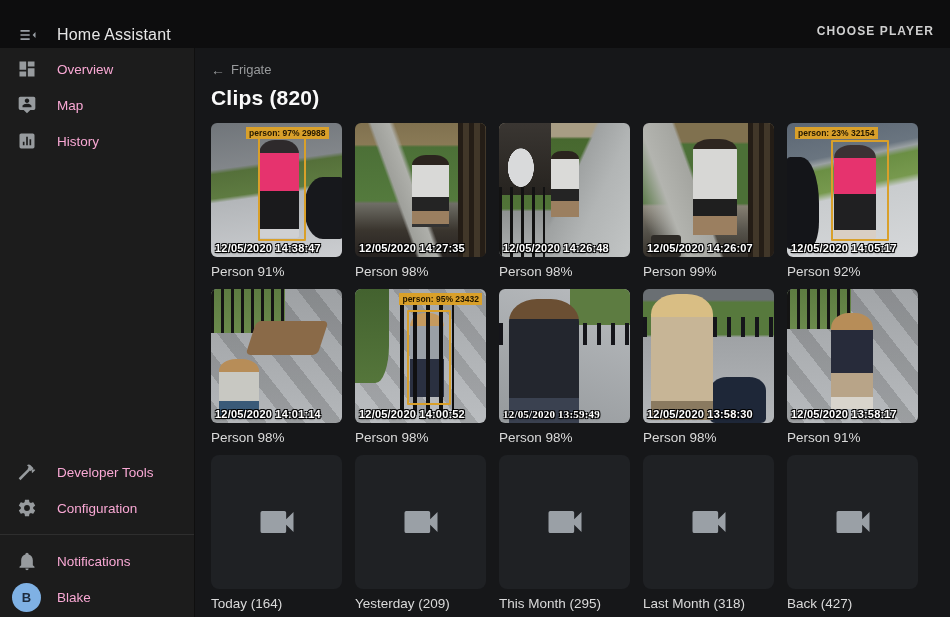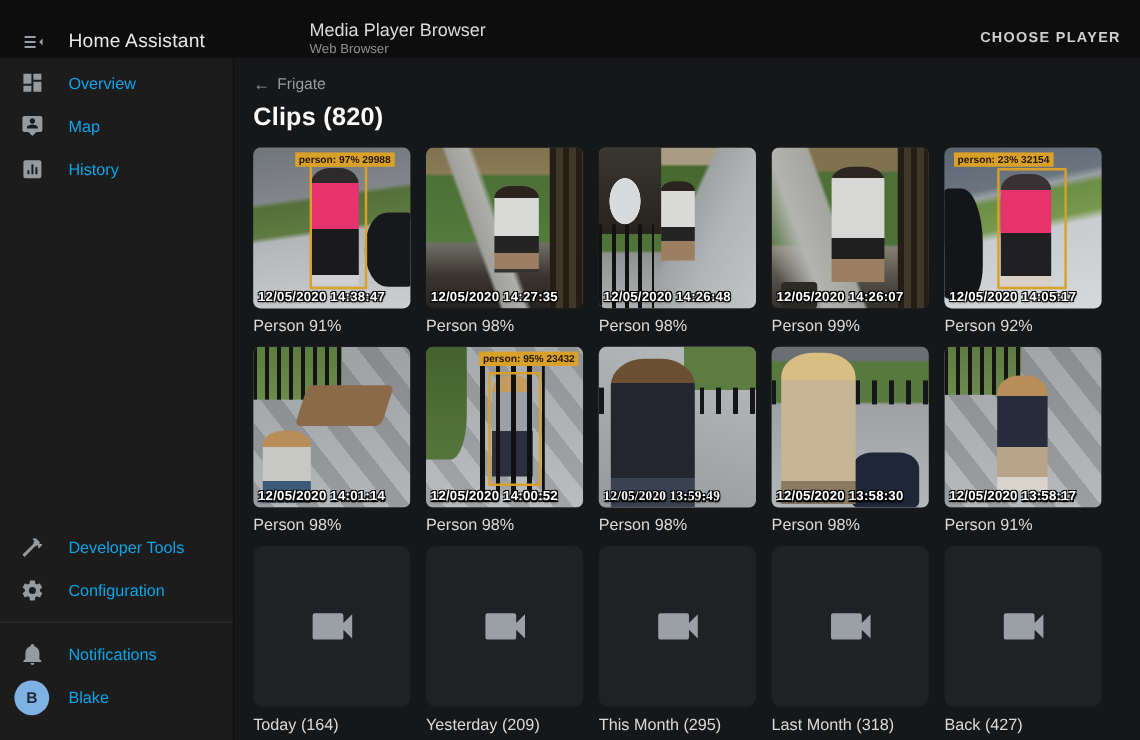"Media Player Browser" div.hdr-center { html: <div> <span>Media Player Browser</span> <span>Web Browser</span> </div> -> none }
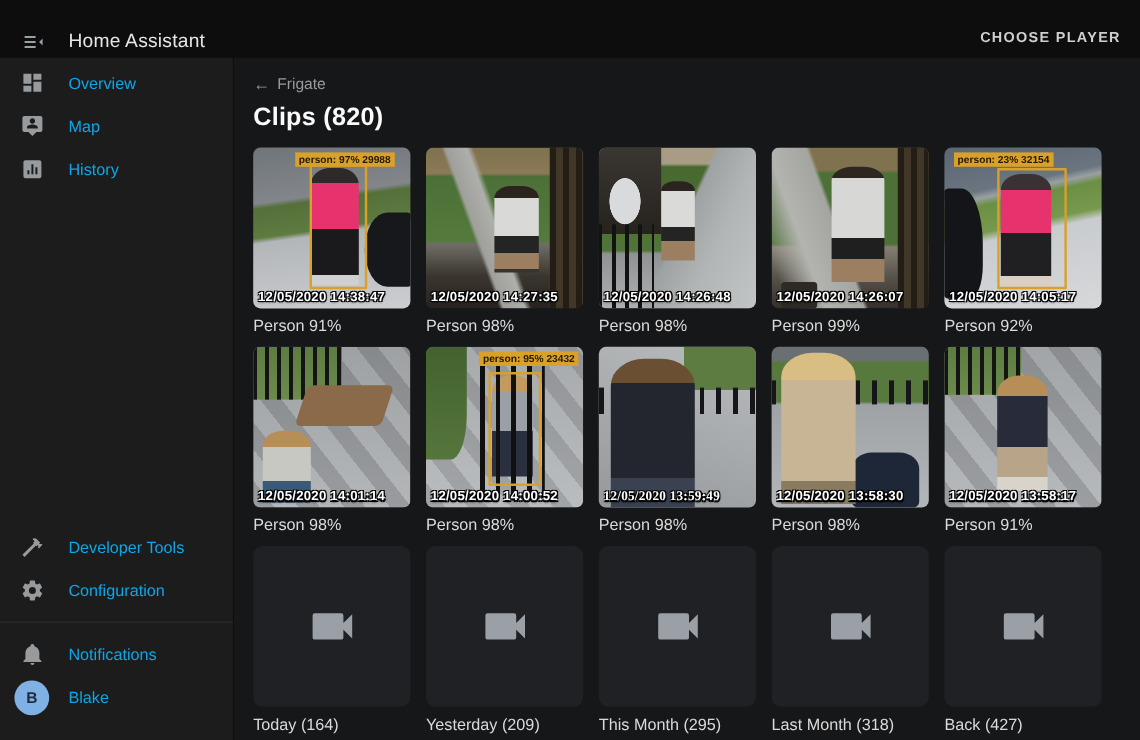"Overview" .nav-label { color: #0ea5e9 -> #f9a8d4 }
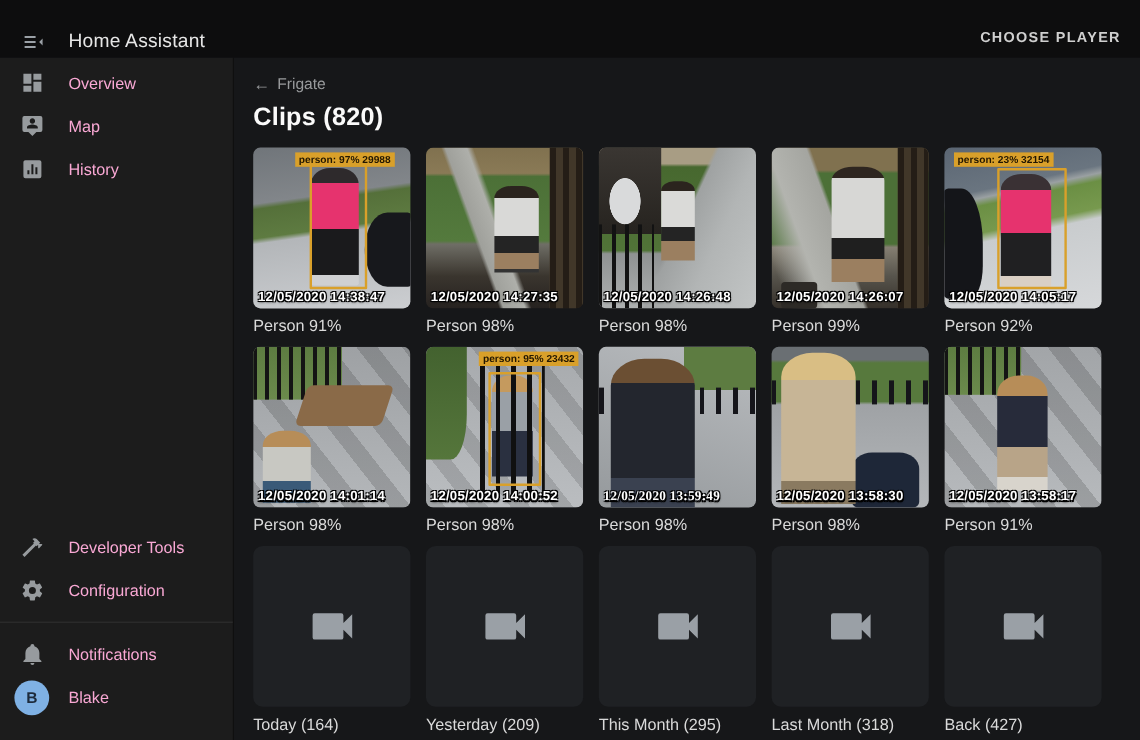"Developer Tools" .sidebar-bottom { bottom: 18px -> 2px }
